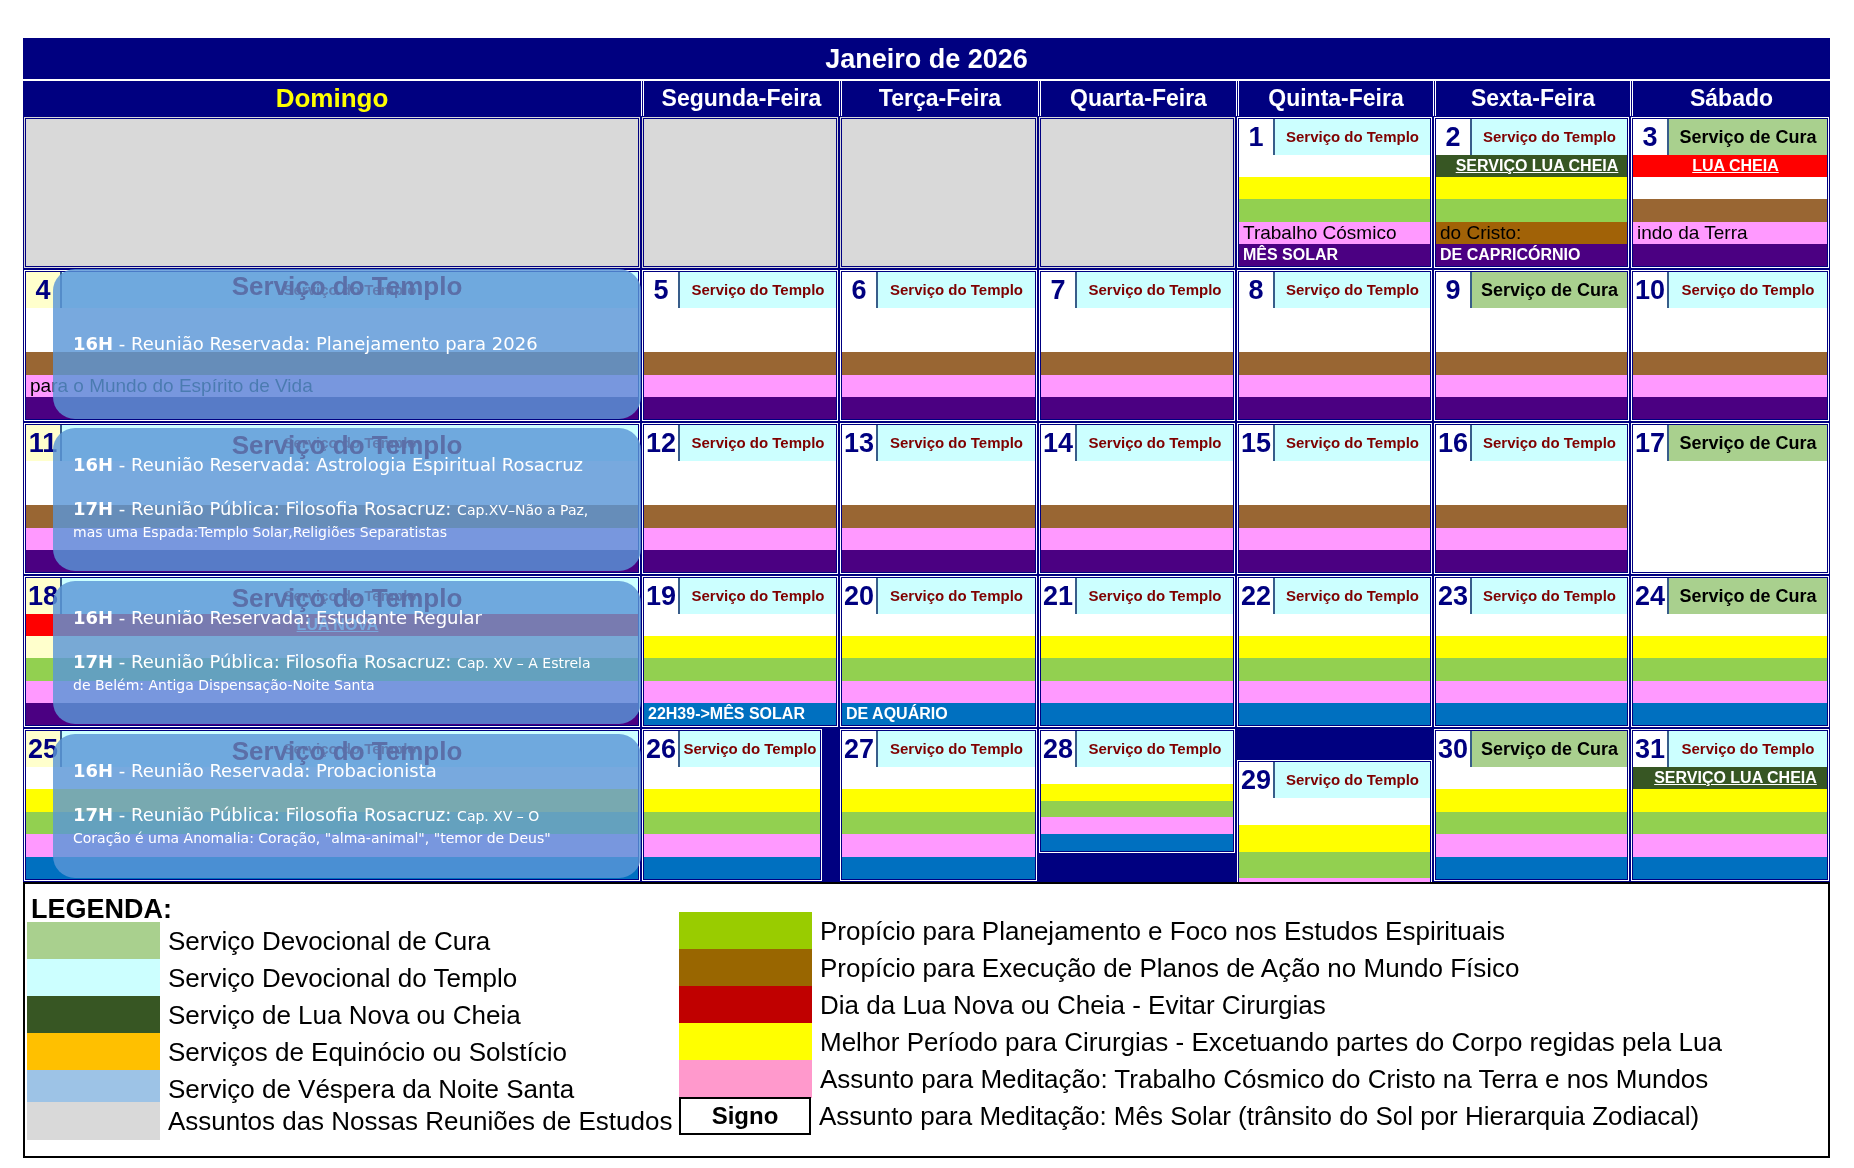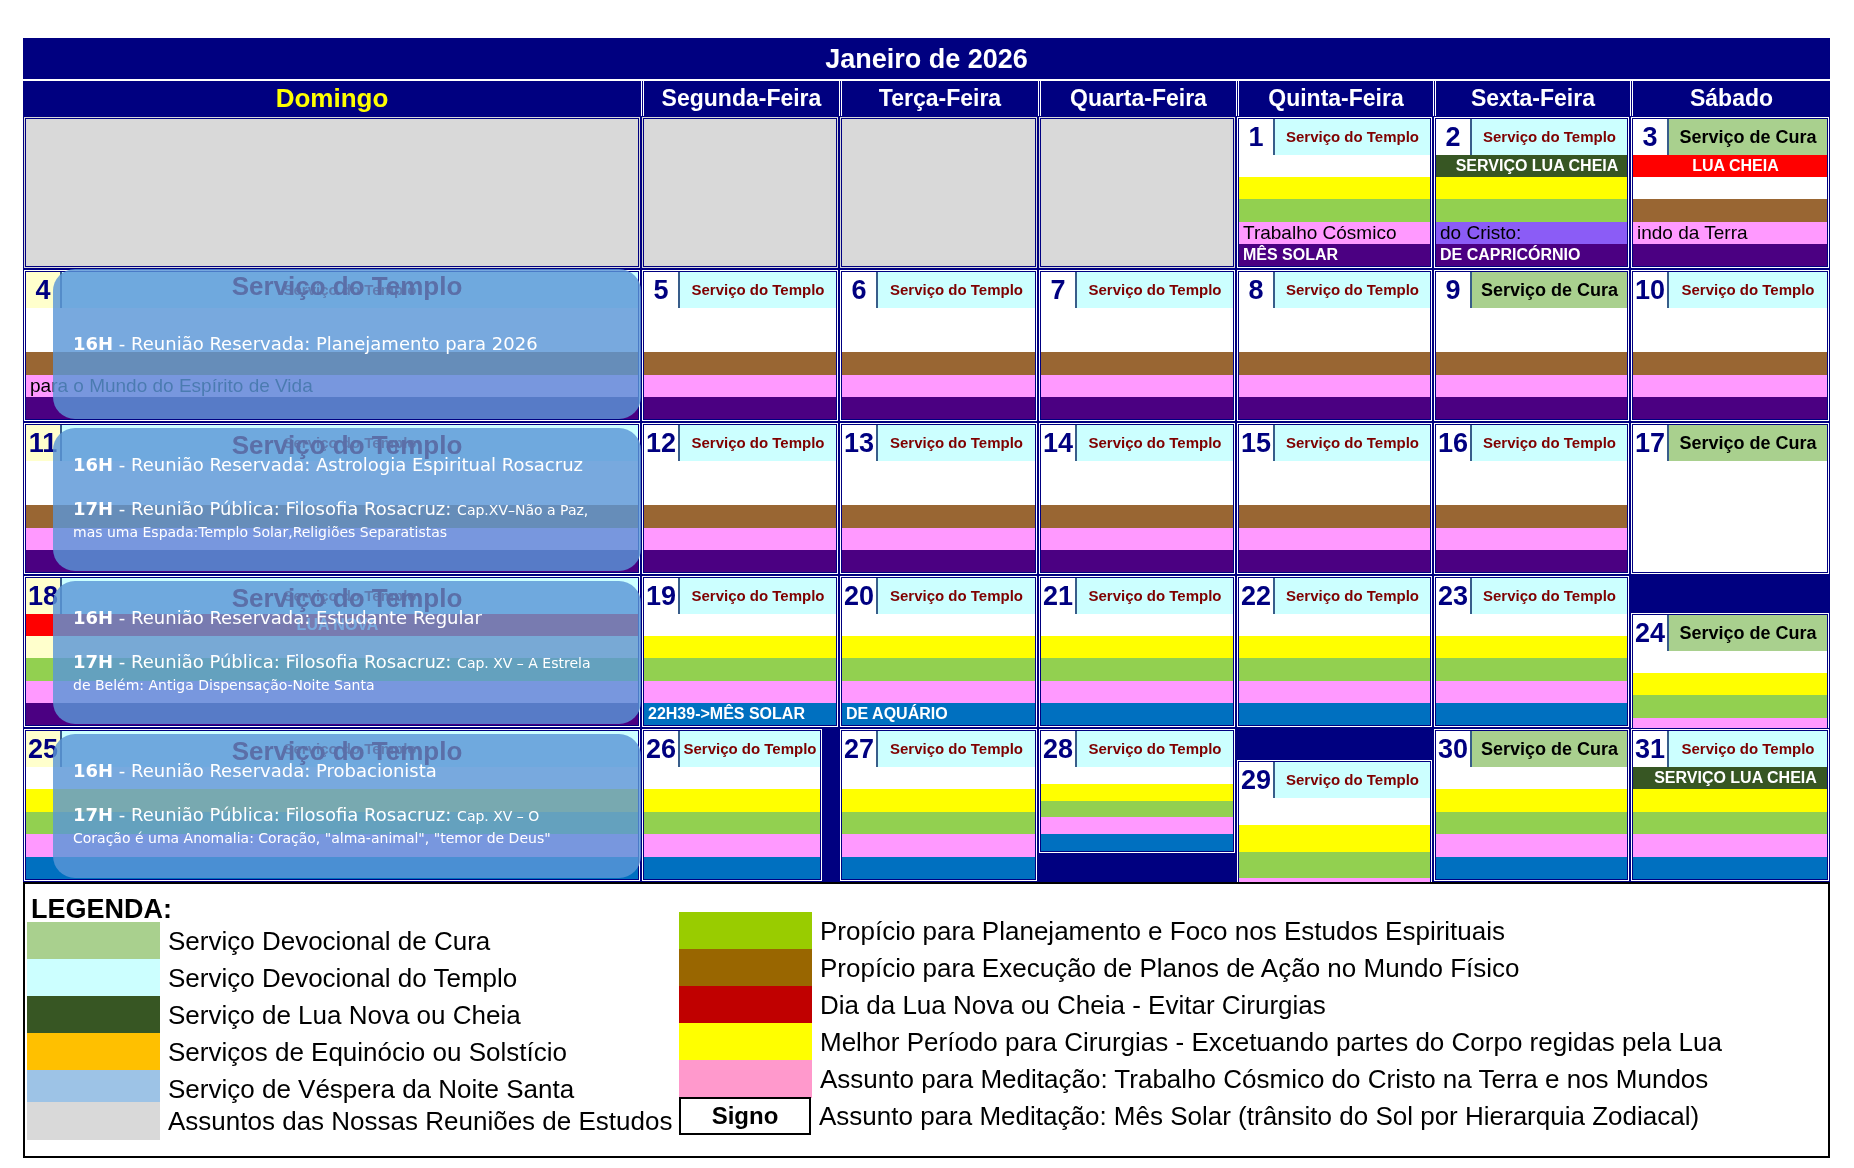"SERVIÇO LUA CHEIA" .band.center { text-decoration: none -> underline }
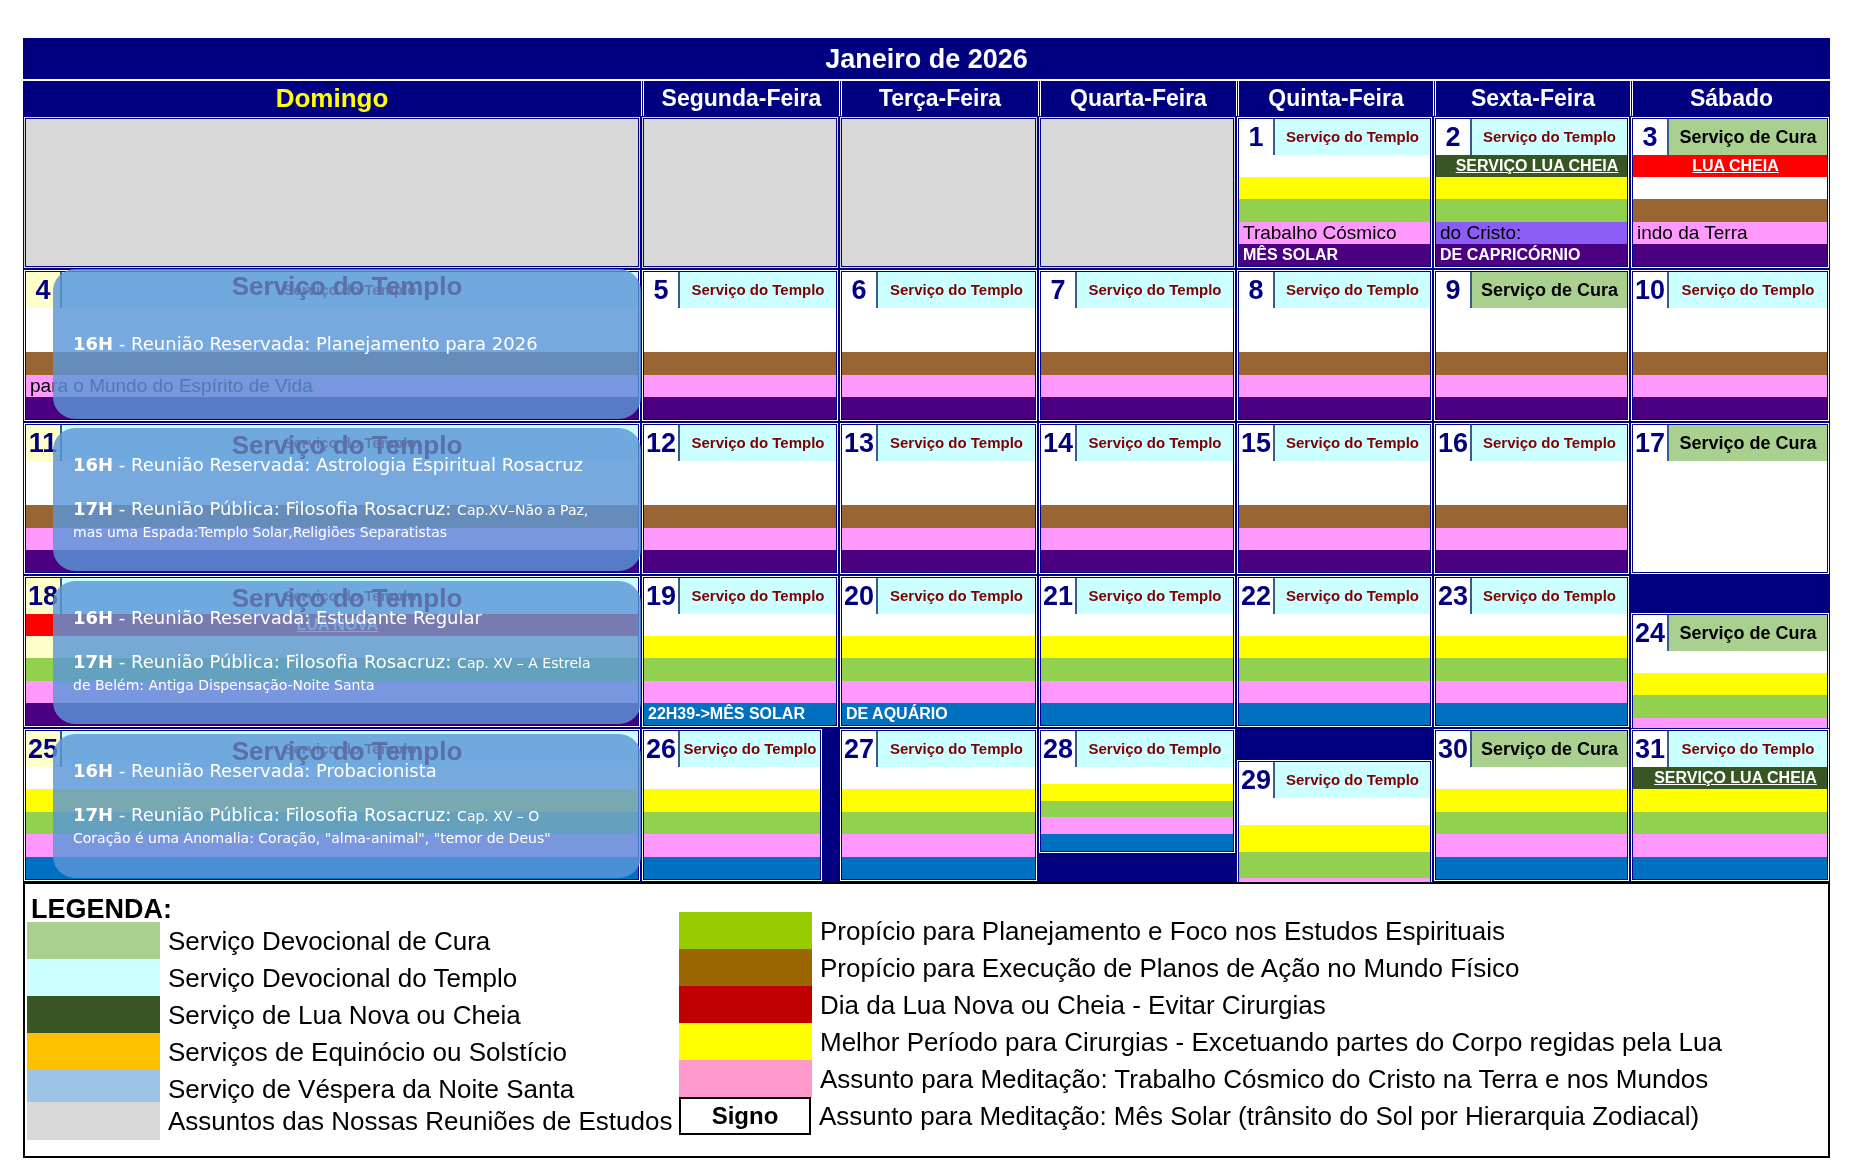"do Cristo:" div.band { background: #8b5cf6 -> #a16207 }
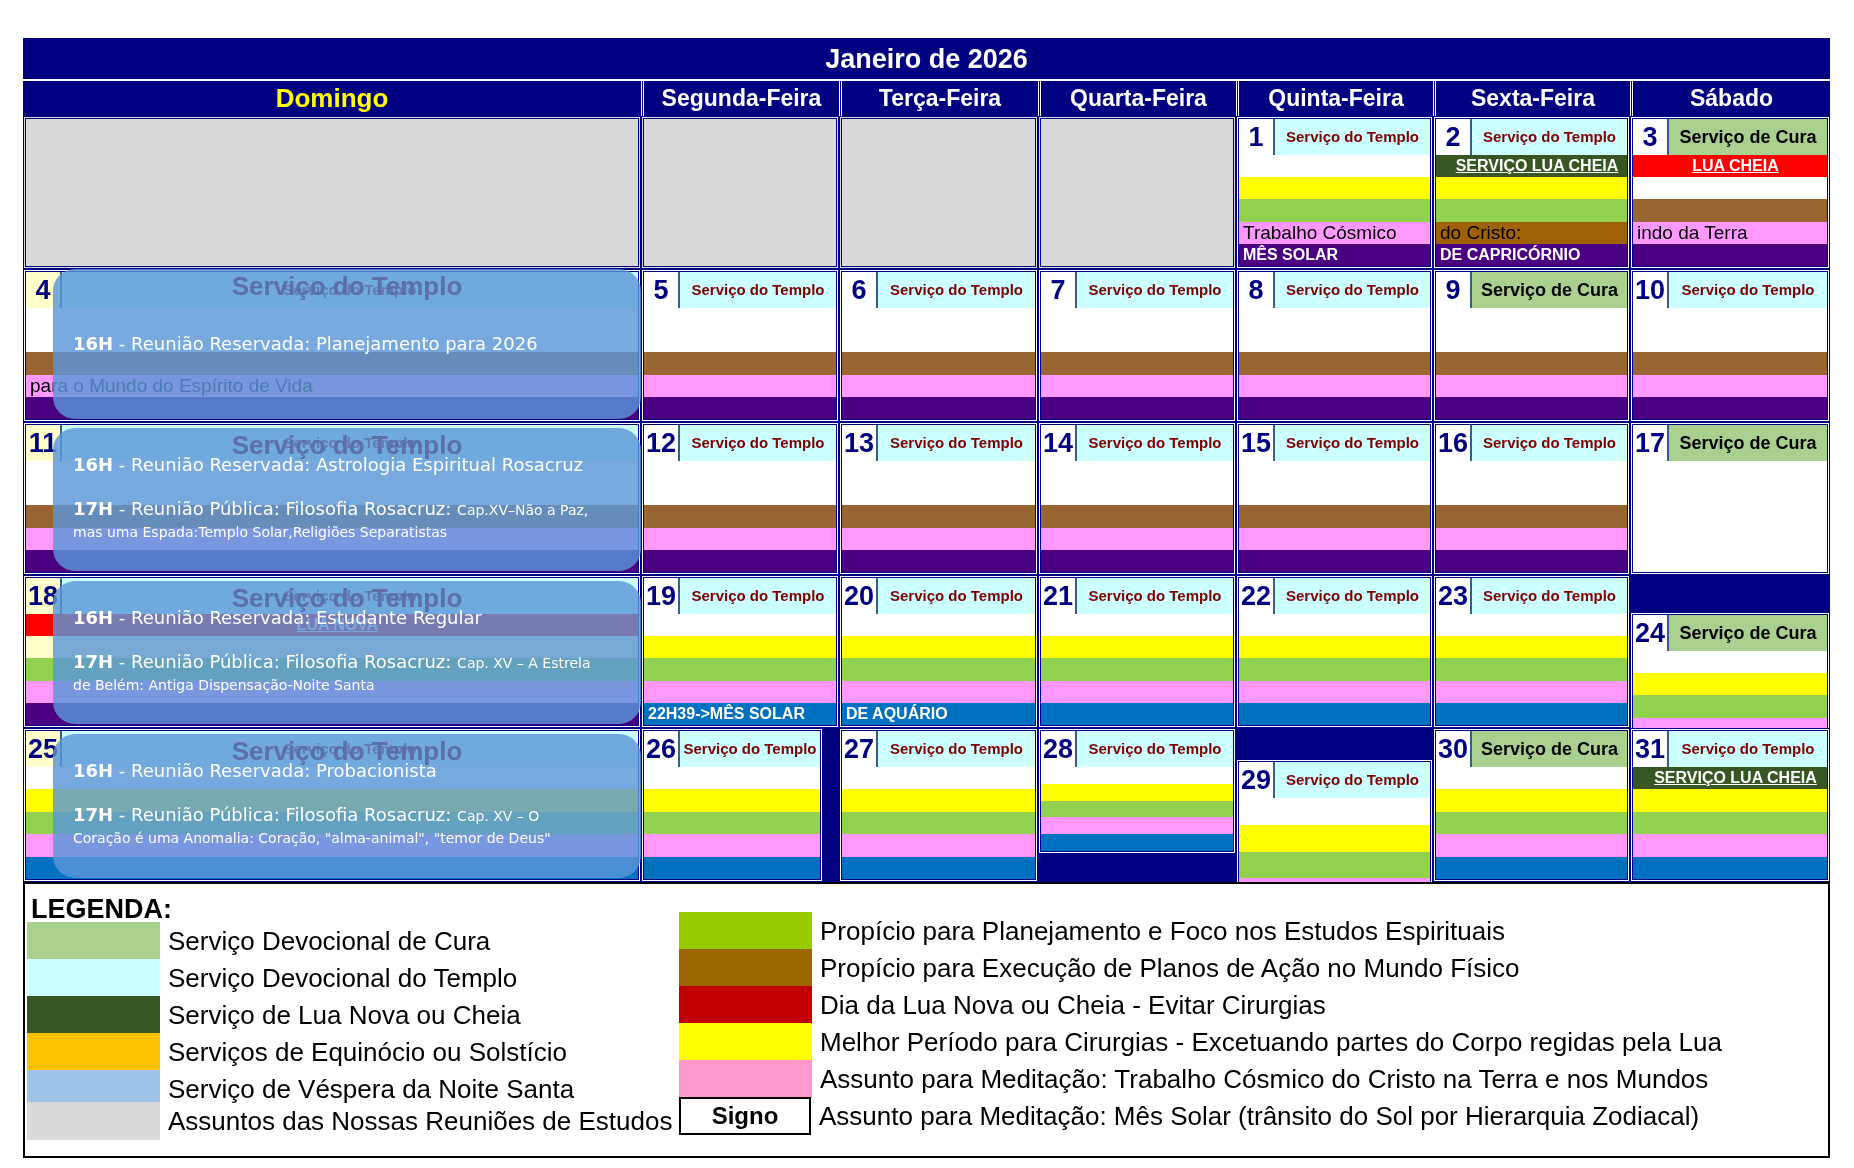"24" div.cell { margin-top: 37px -> none }
